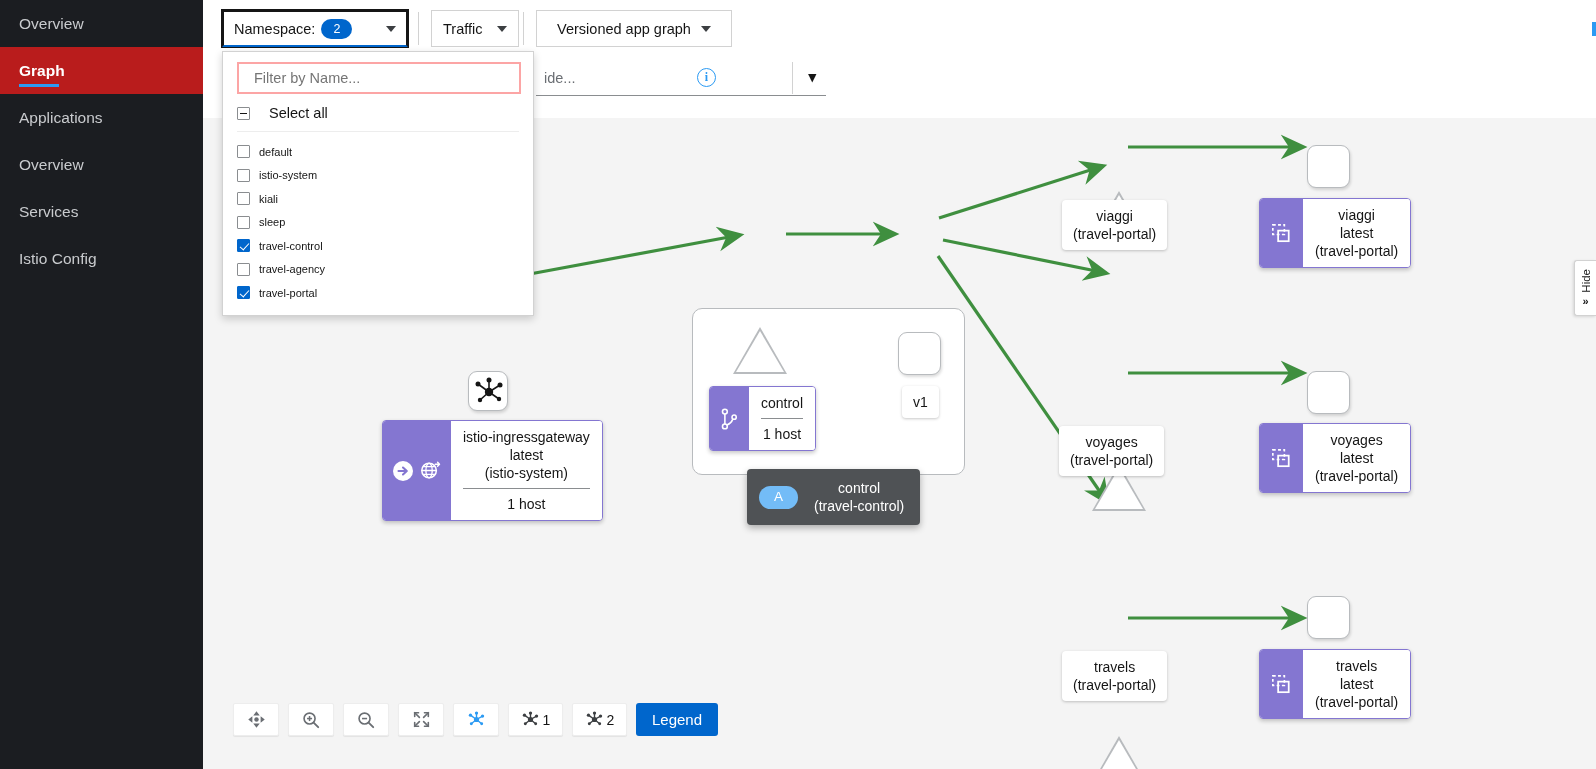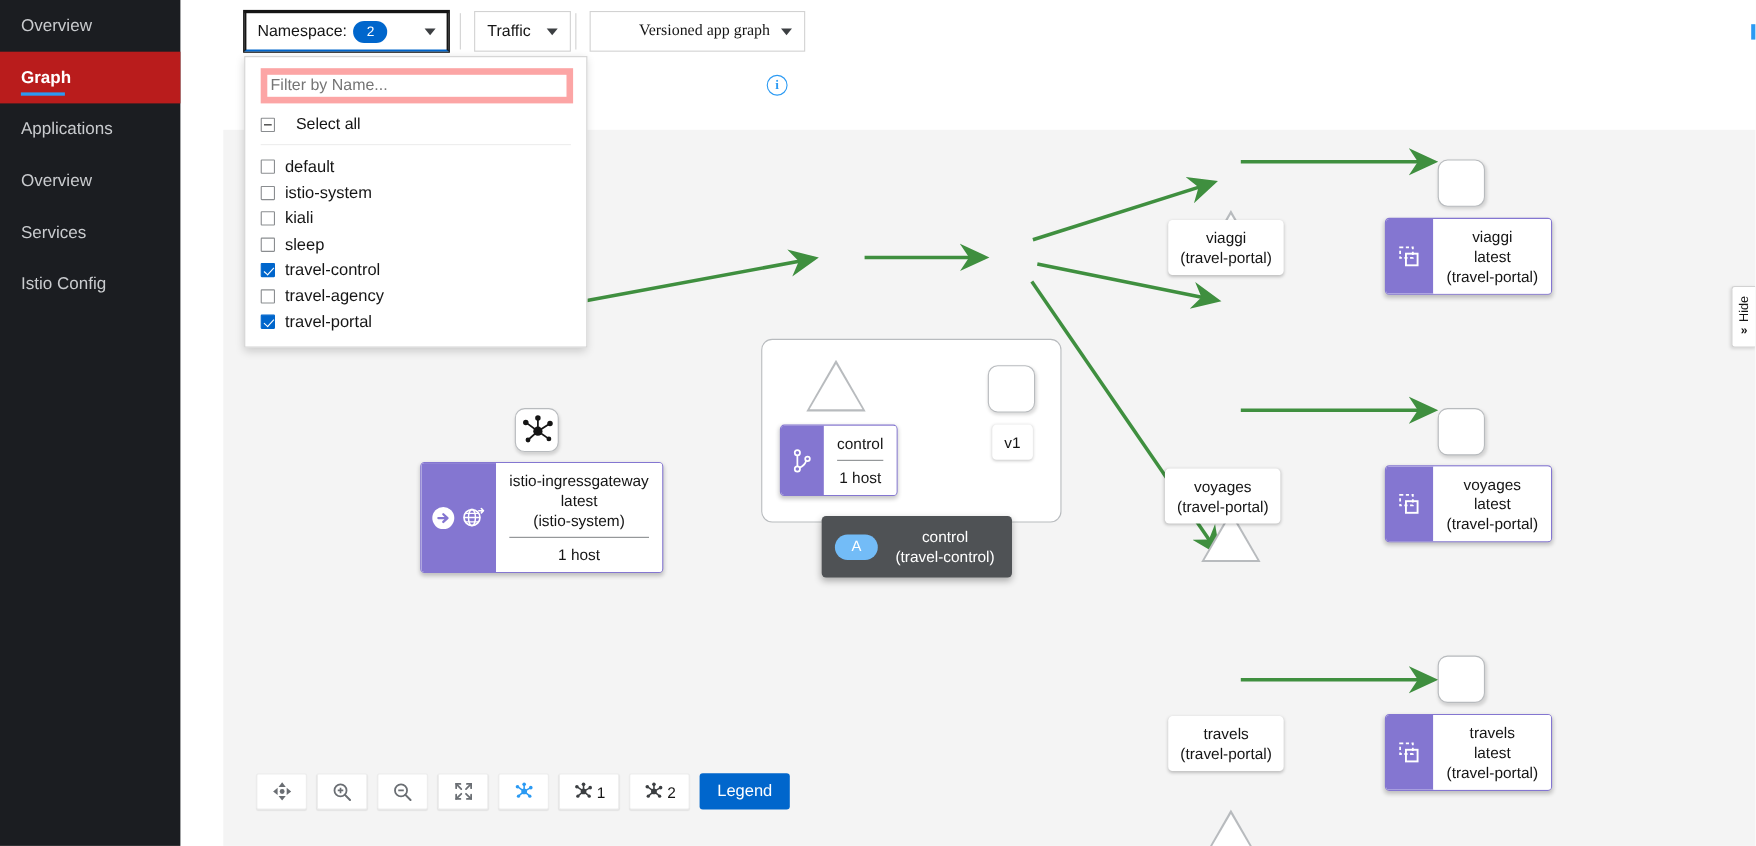"Overview" #sidebar { width: 164px -> 203px }
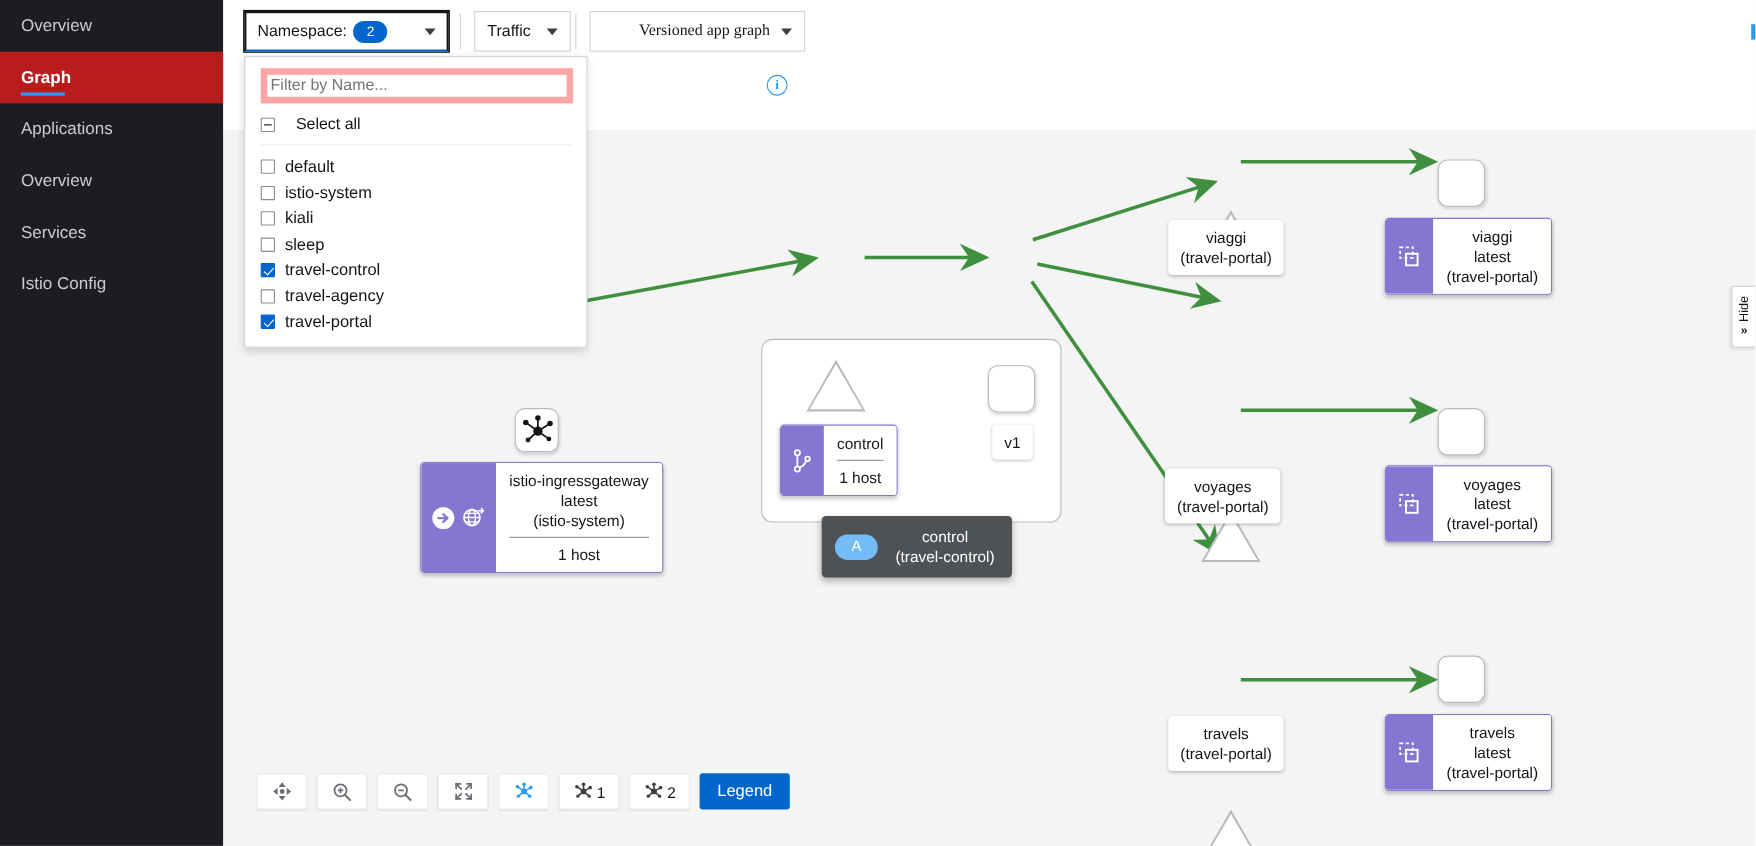"Versioned app graph" #graphtype-toggle { font-family: Liberation Serif, serif -> none; justify-content: flex-end -> center }
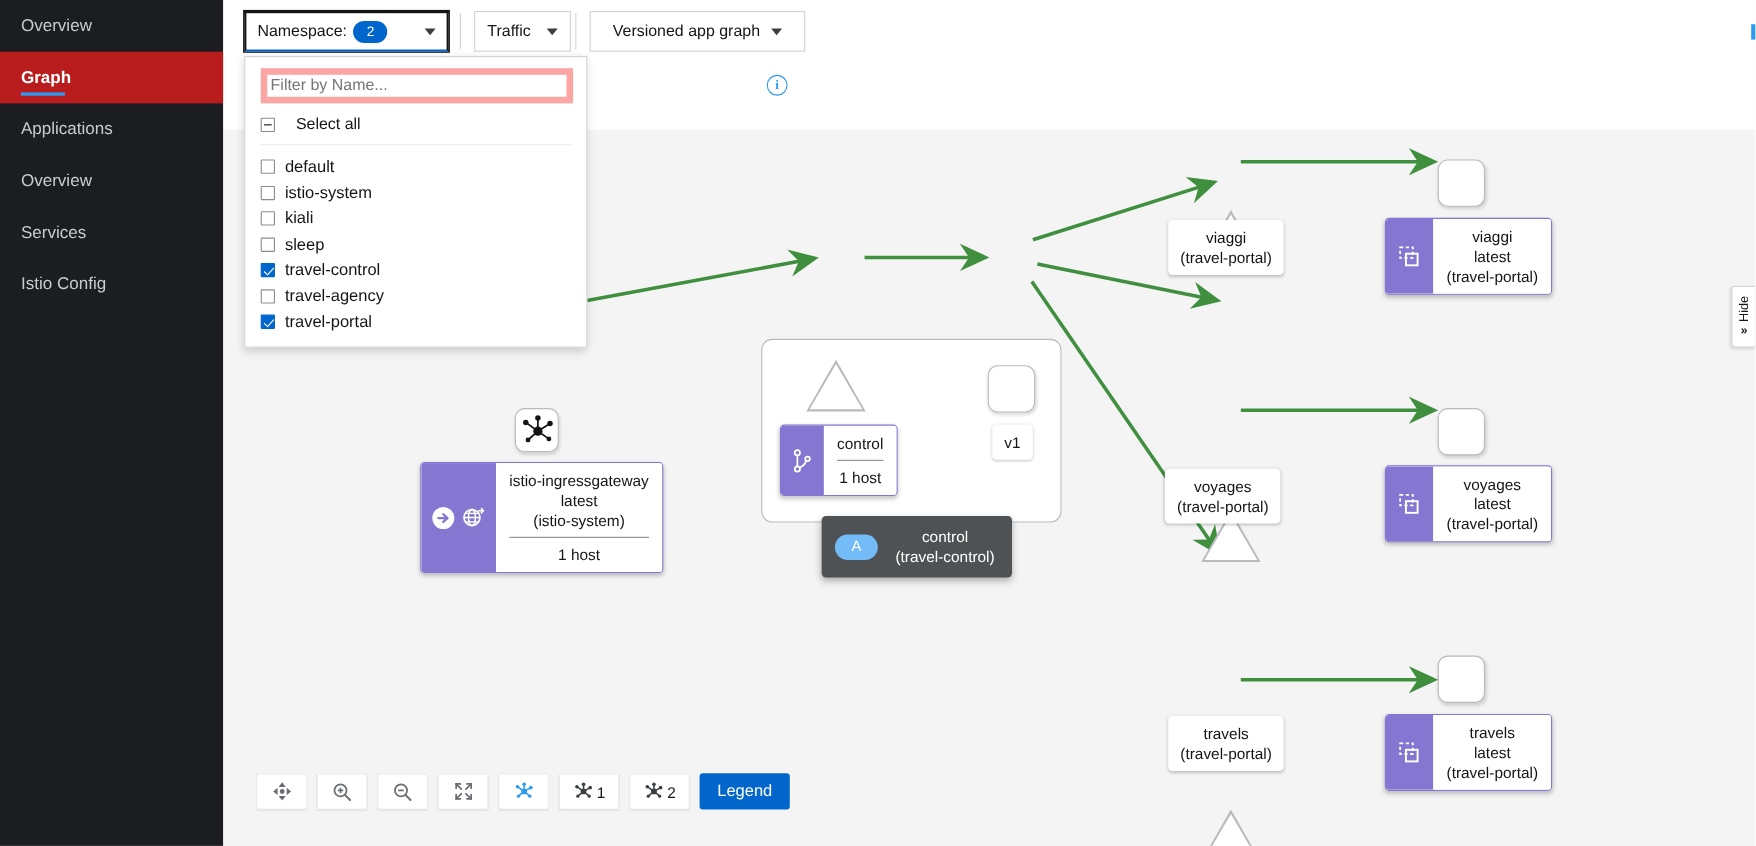"Filter by Name..." #ns-filter { border: 6px solid #fca5a5 -> 2px solid #fca5a5; padding: 0 3px -> 0 15px }
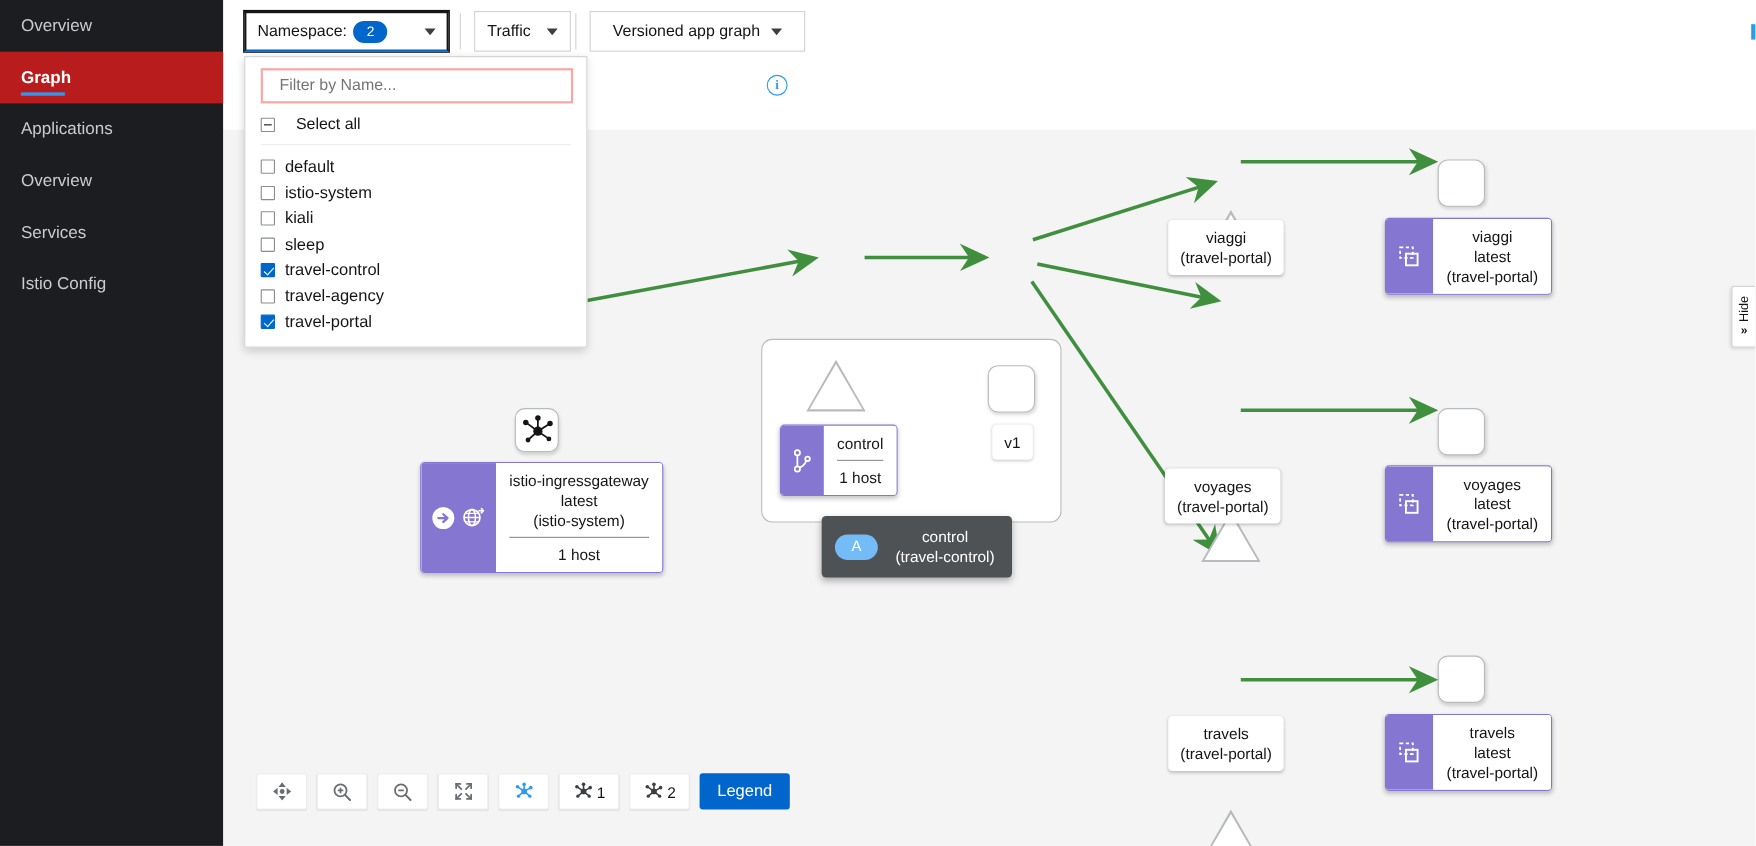"ide..." div { html: none -> <div> <span>ide...</span> <span></span> <span>▾</span> </div> }
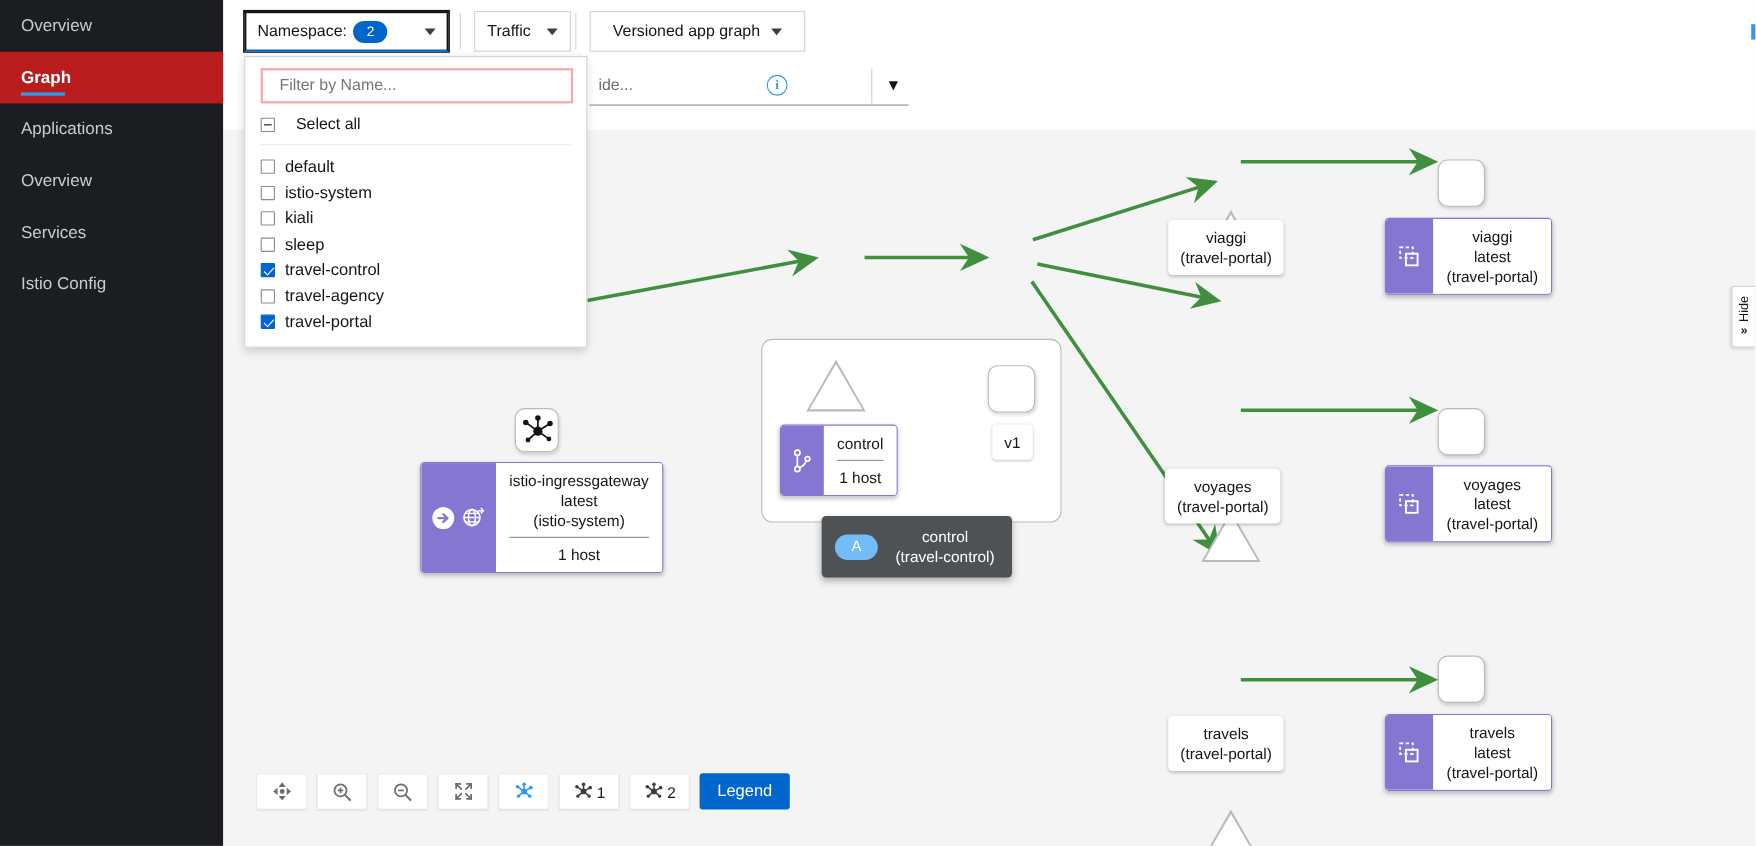"default" .ns-row { font-size: 15px -> 11px }
